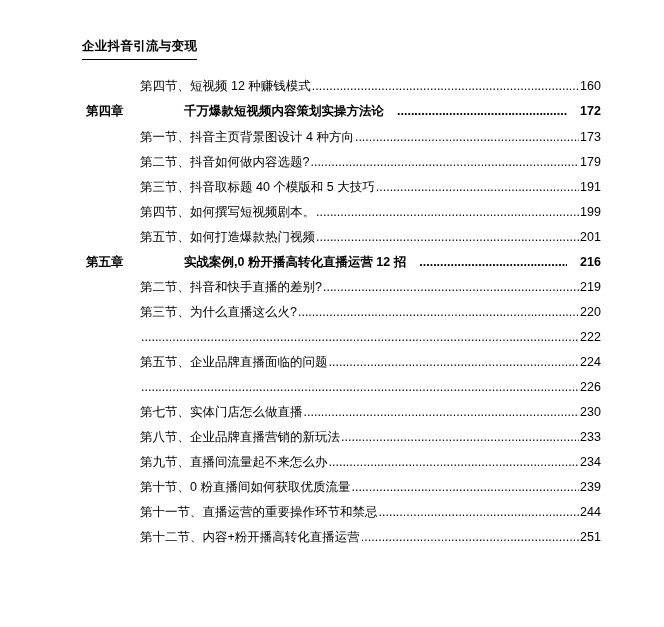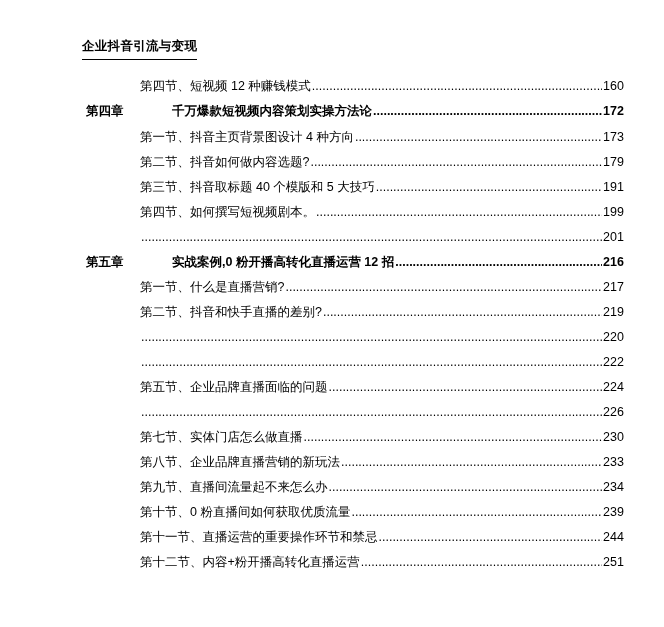"企业抖音引流与变现" .page { padding: 36px 35px 0 58px -> 36px 58px 0 58px }
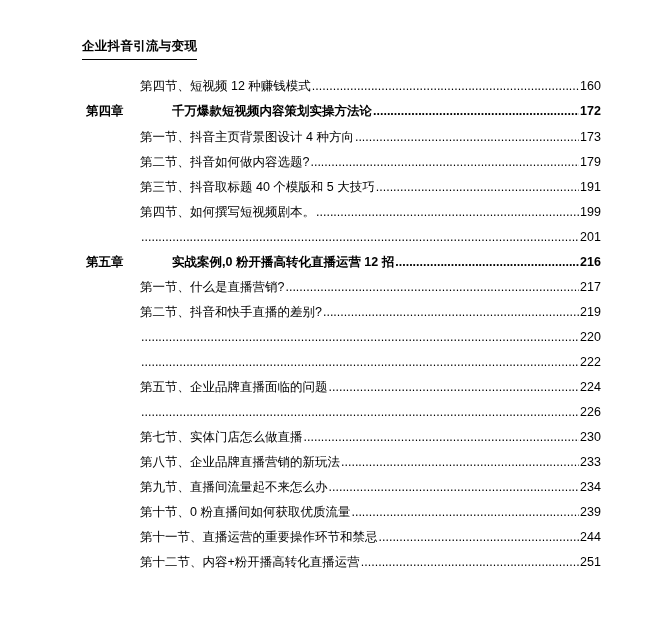"第四章" .lvl-chapter { gap: none -> 12px }
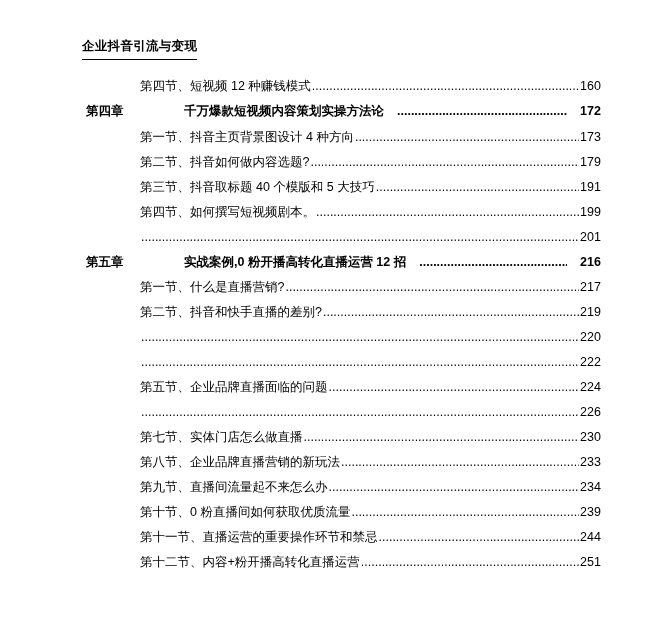"第五节、如何打造爆款热门视频" span.title-text { html: none -> <span>第五节、如何打造爆款热门视频</span> }
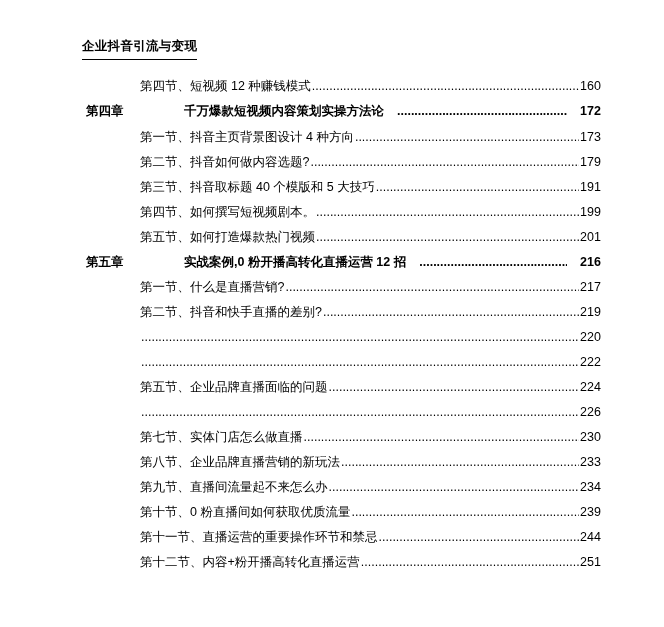"第一节、什么是直播营销?" div.toc-row { html: <div> <span>第一节、什么是直播营销?</span> <span></span> <span>217</span> </div> -> none }
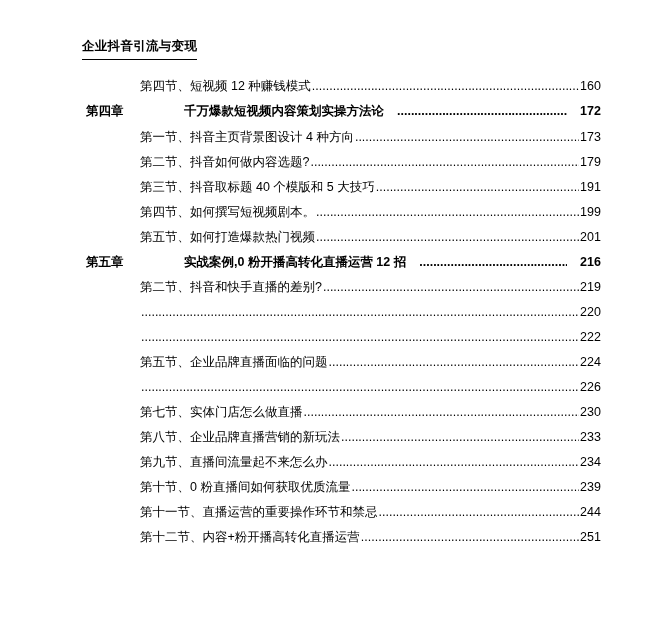"第三节、为什么直播这么火?" span.title-text { html: none -> <span>第三节、为什么直播这么火?</span> }
